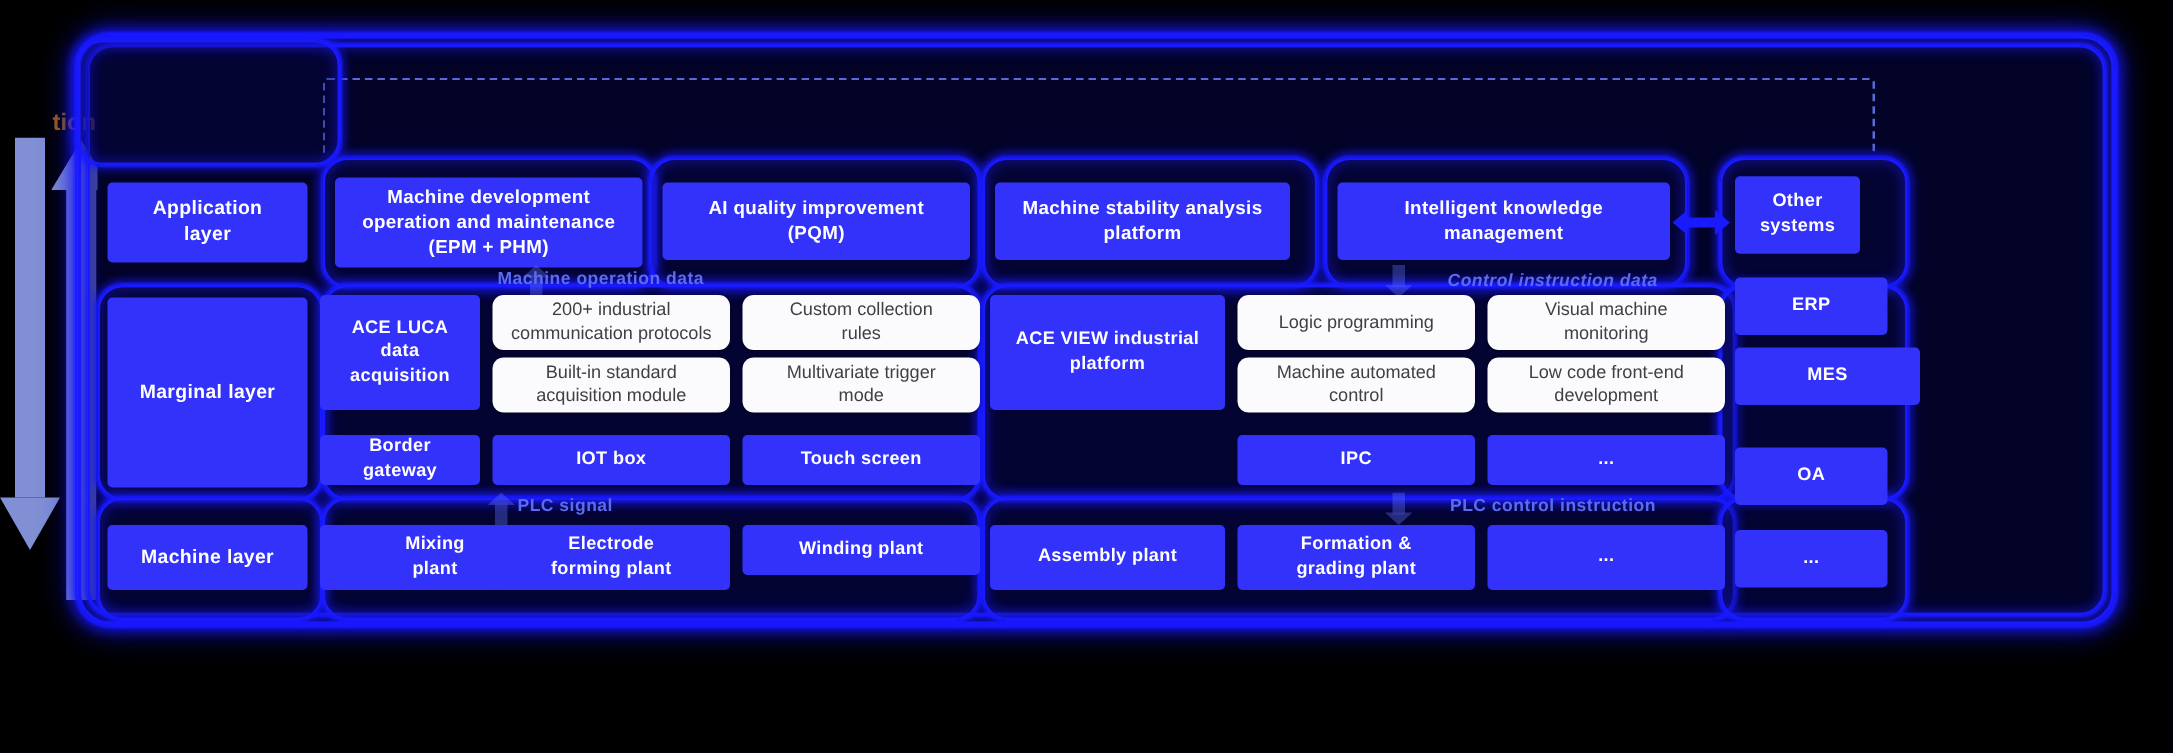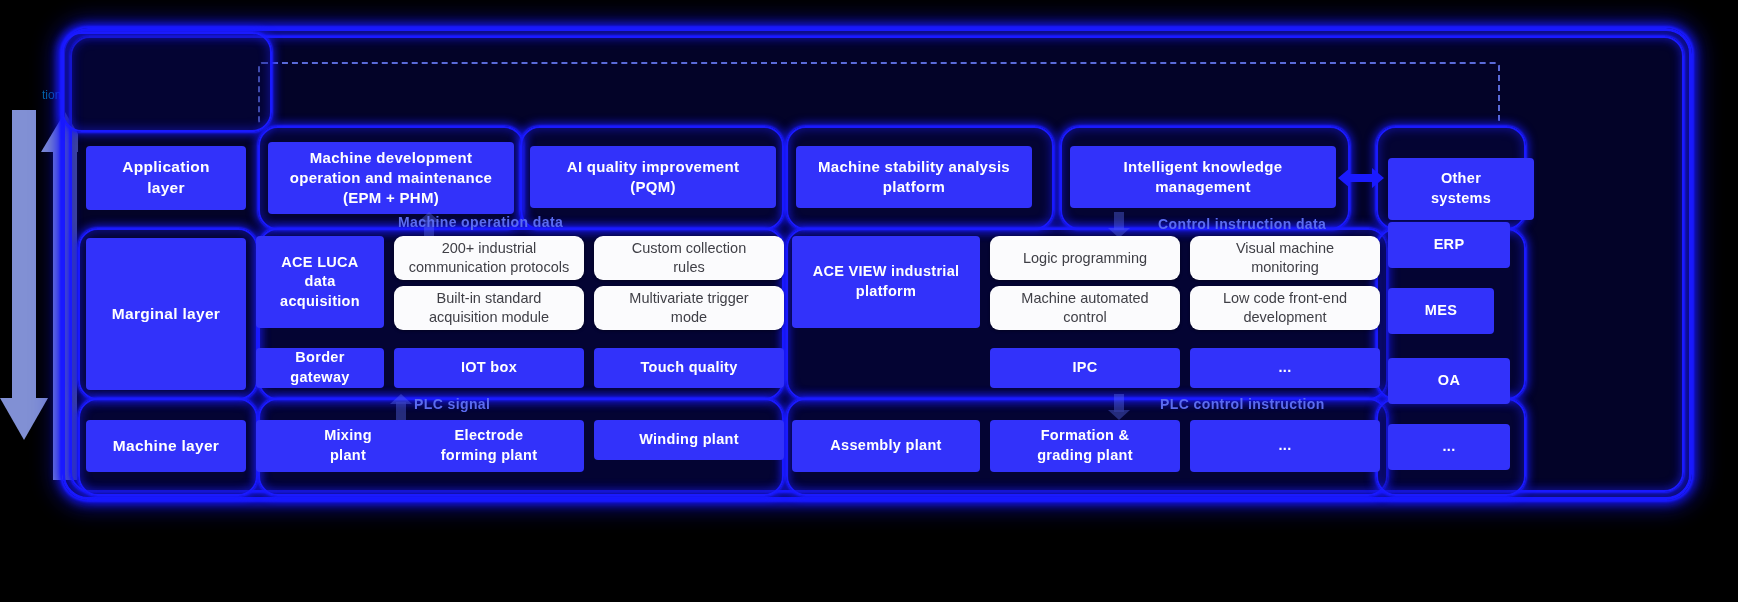"tion" div { color: #0369a1 -> #a16207; font-size: 12px -> 19px; font-weight: normal -> bold }
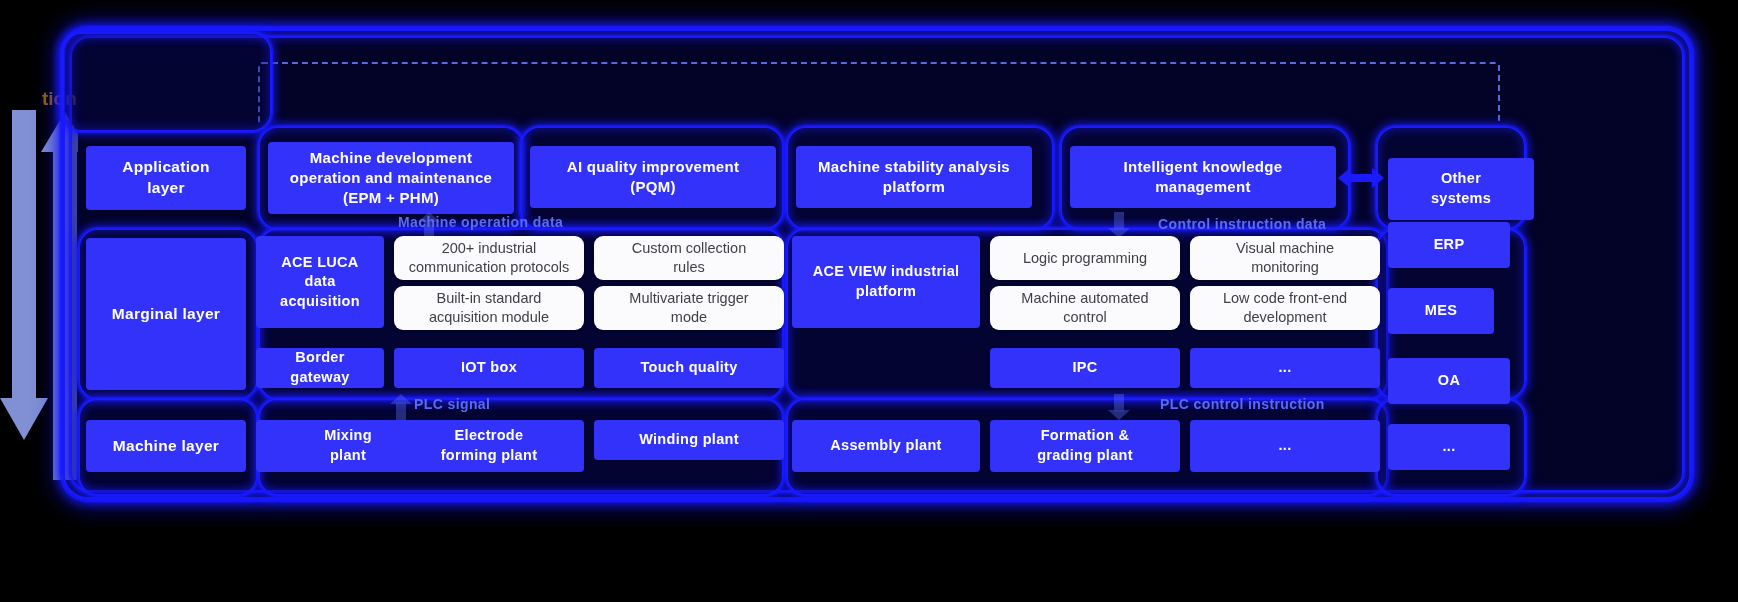"Other" div.cell { top: 158px -> 141px; width: 146px -> 100px }
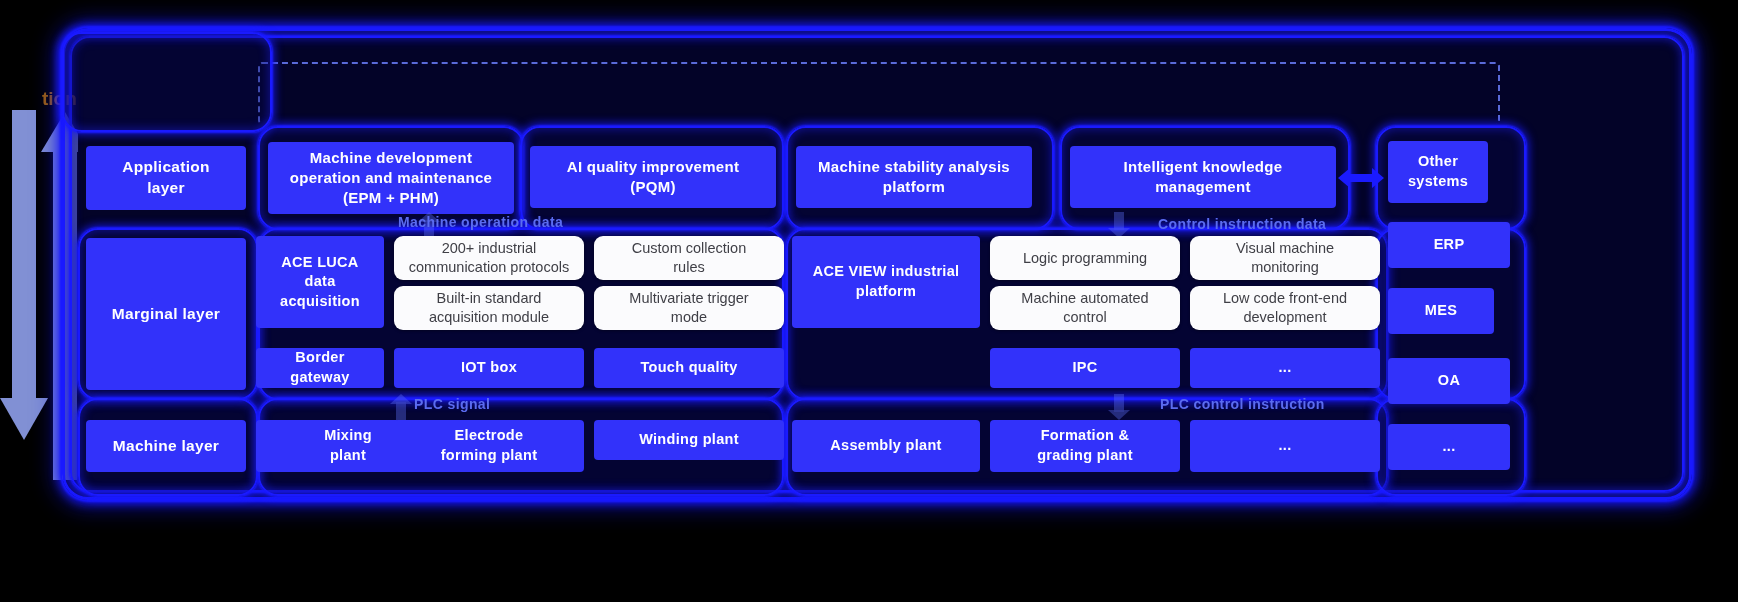"Control instruction data" div.flow-label { font-style: none -> italic }
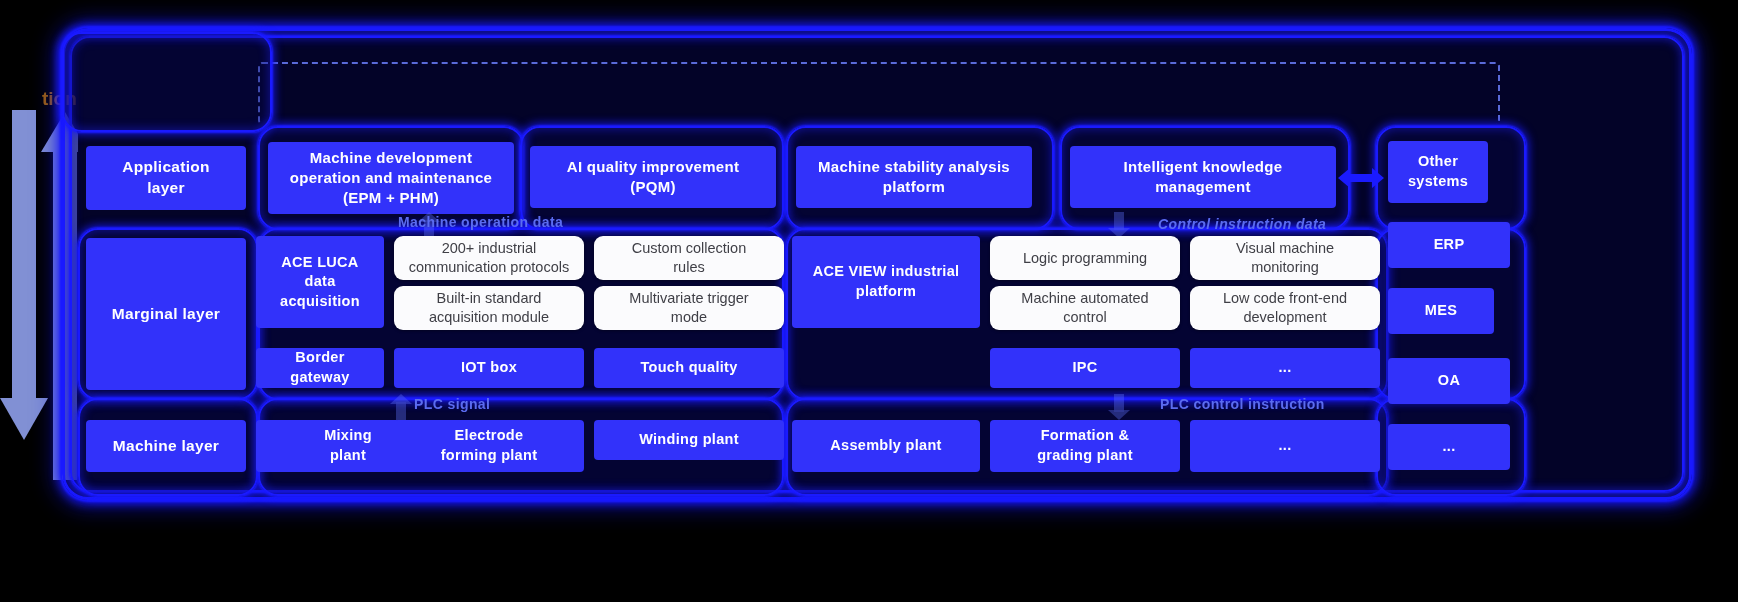"MES" div.cell { top: 288px -> 278px; width: 106px -> 148px }
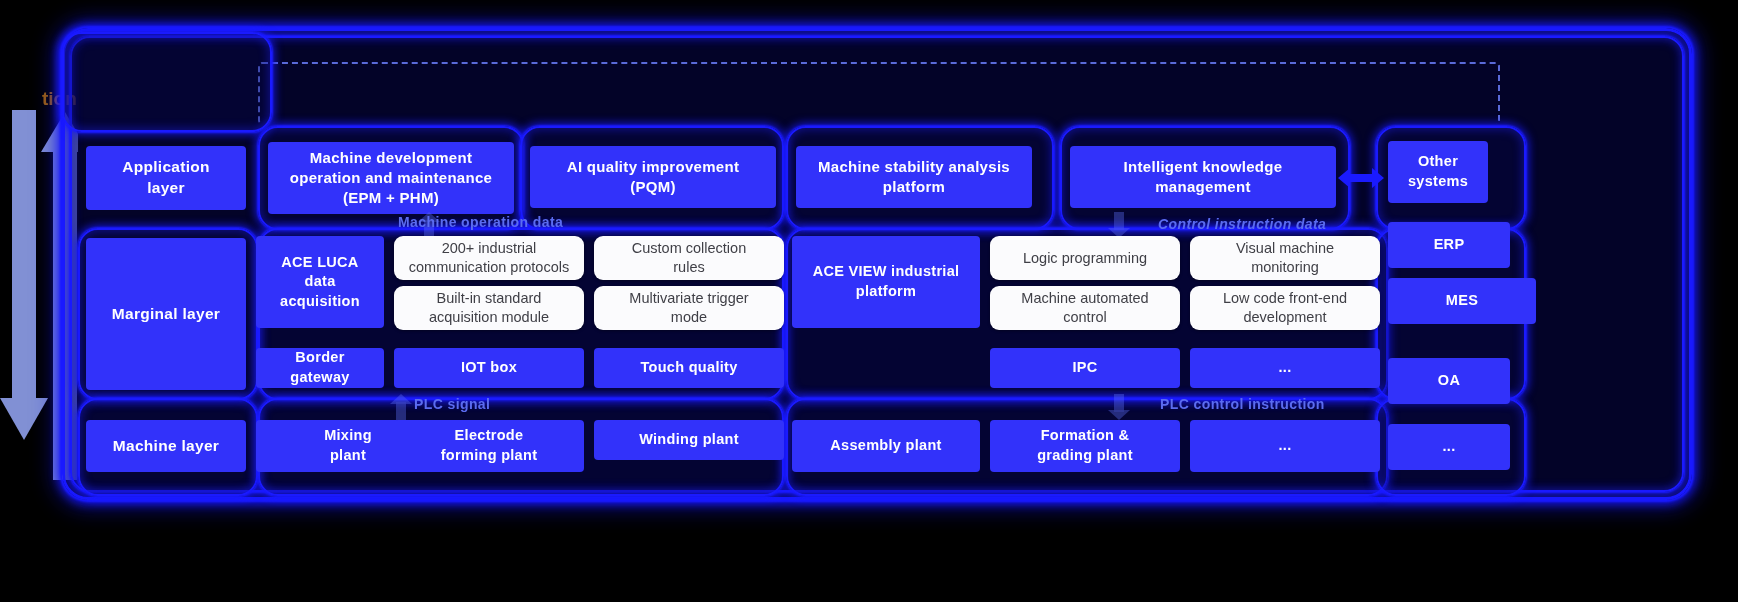"Touch quality" div.cell { text: quality -> screen }
